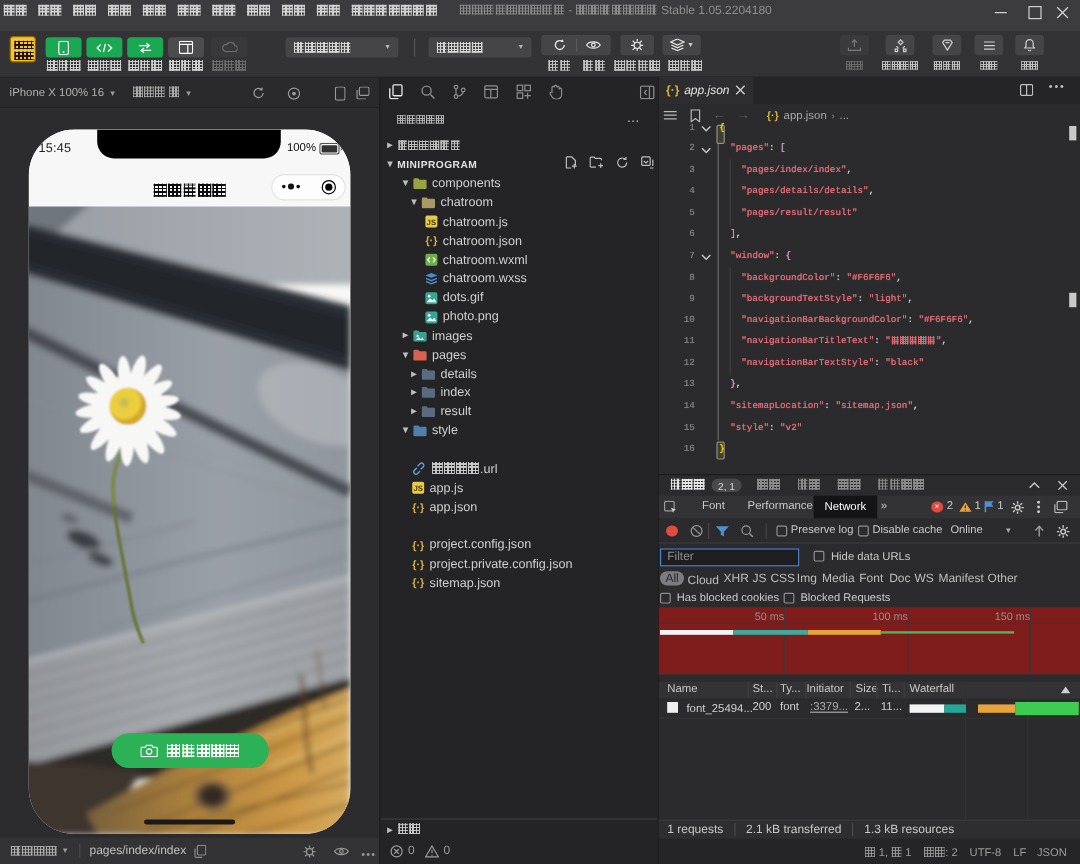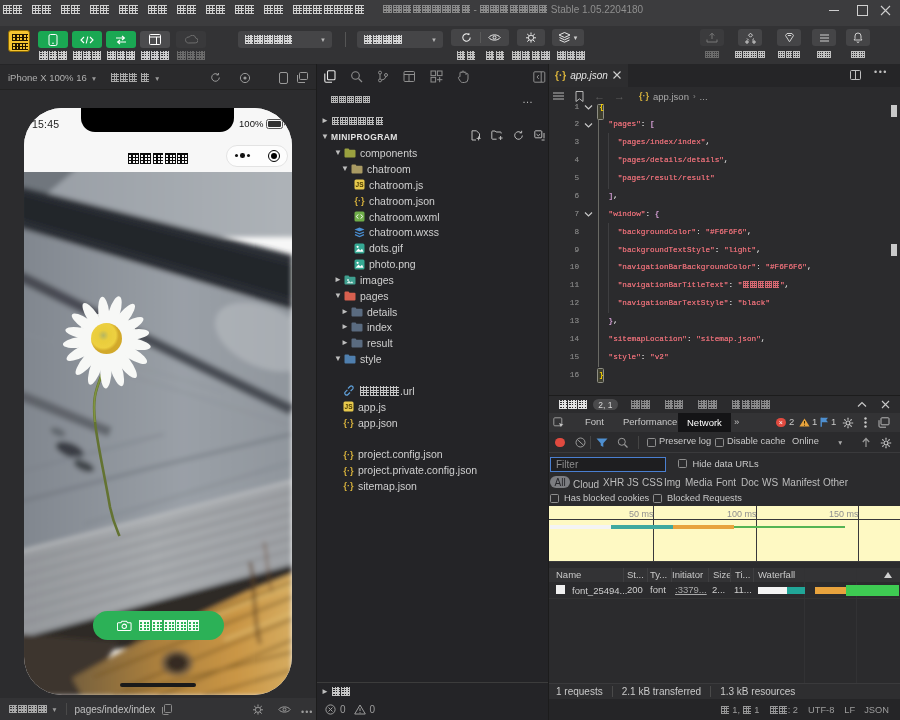"50 ms" div.ab { background: #fef9c3 -> #7f1d1d }
